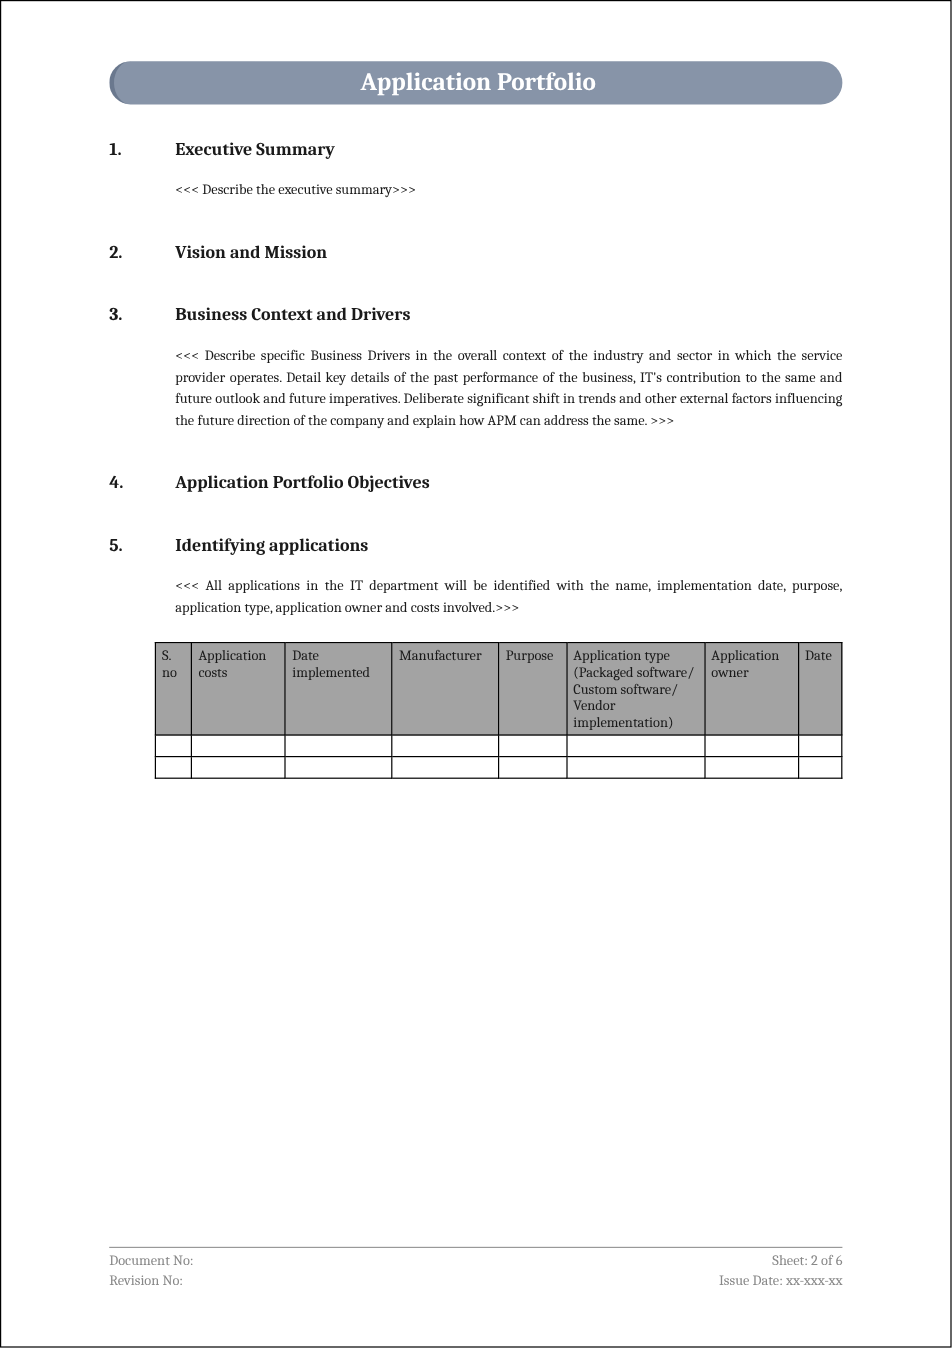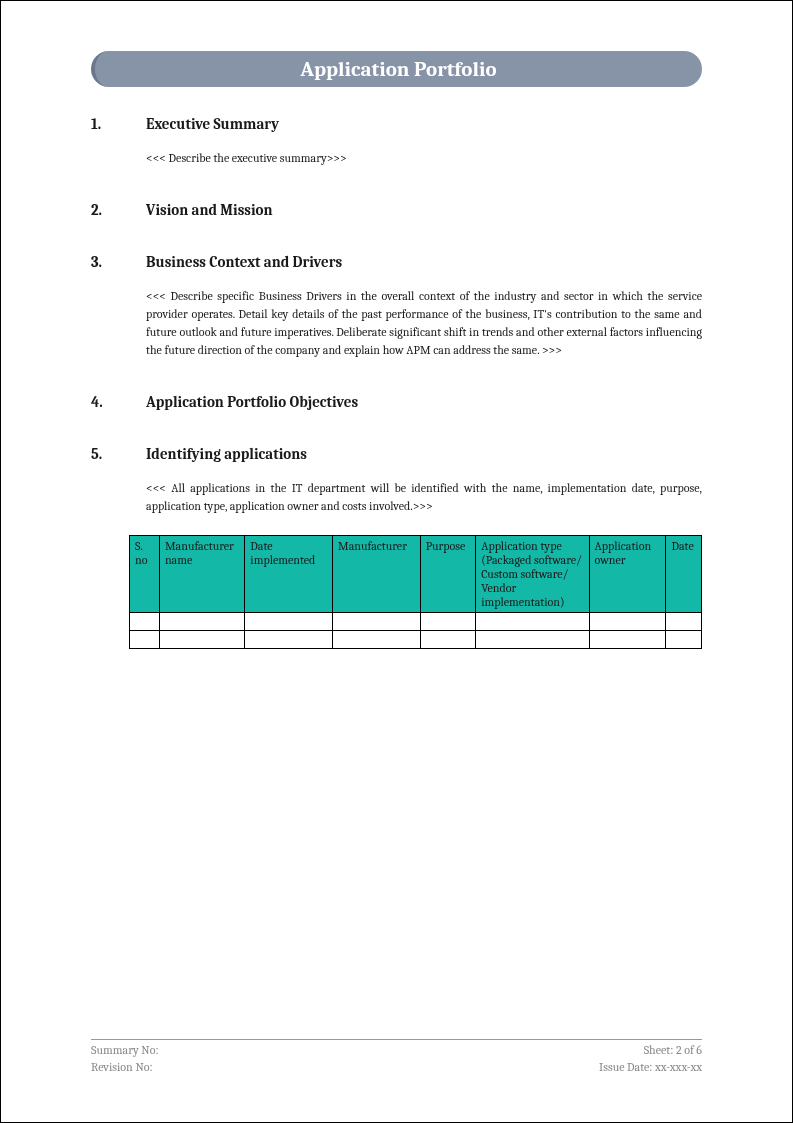"S. no" table.app-table th { background: #14b8a6 -> #a3a3a3 }
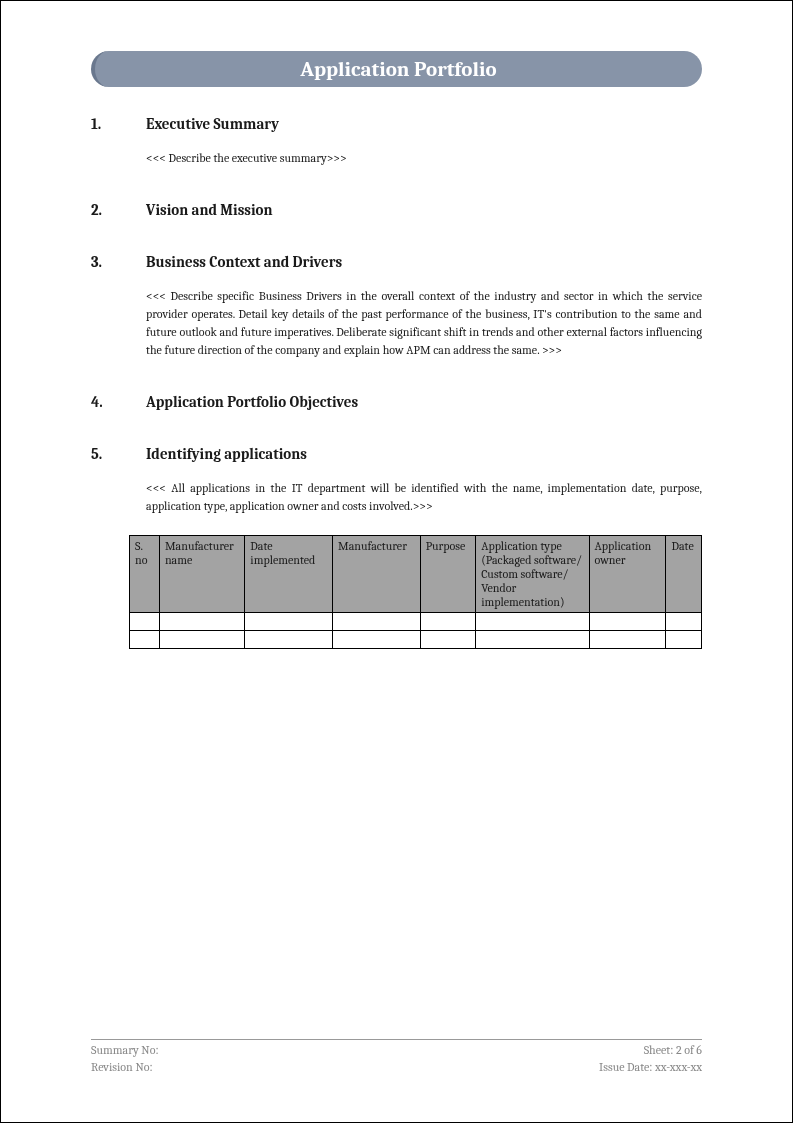"Manufacturer name" th { text: Manufacturer name -> Application costs }
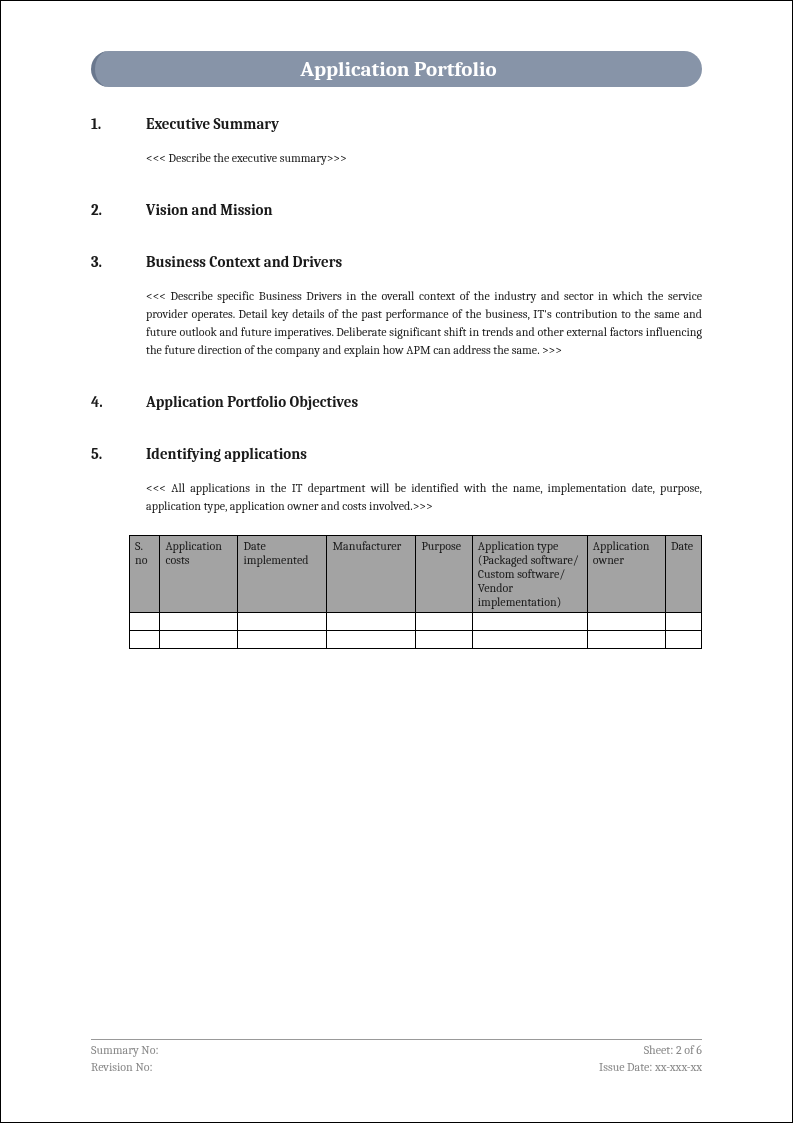"Summary No:" div { text: Summary -> Document }
